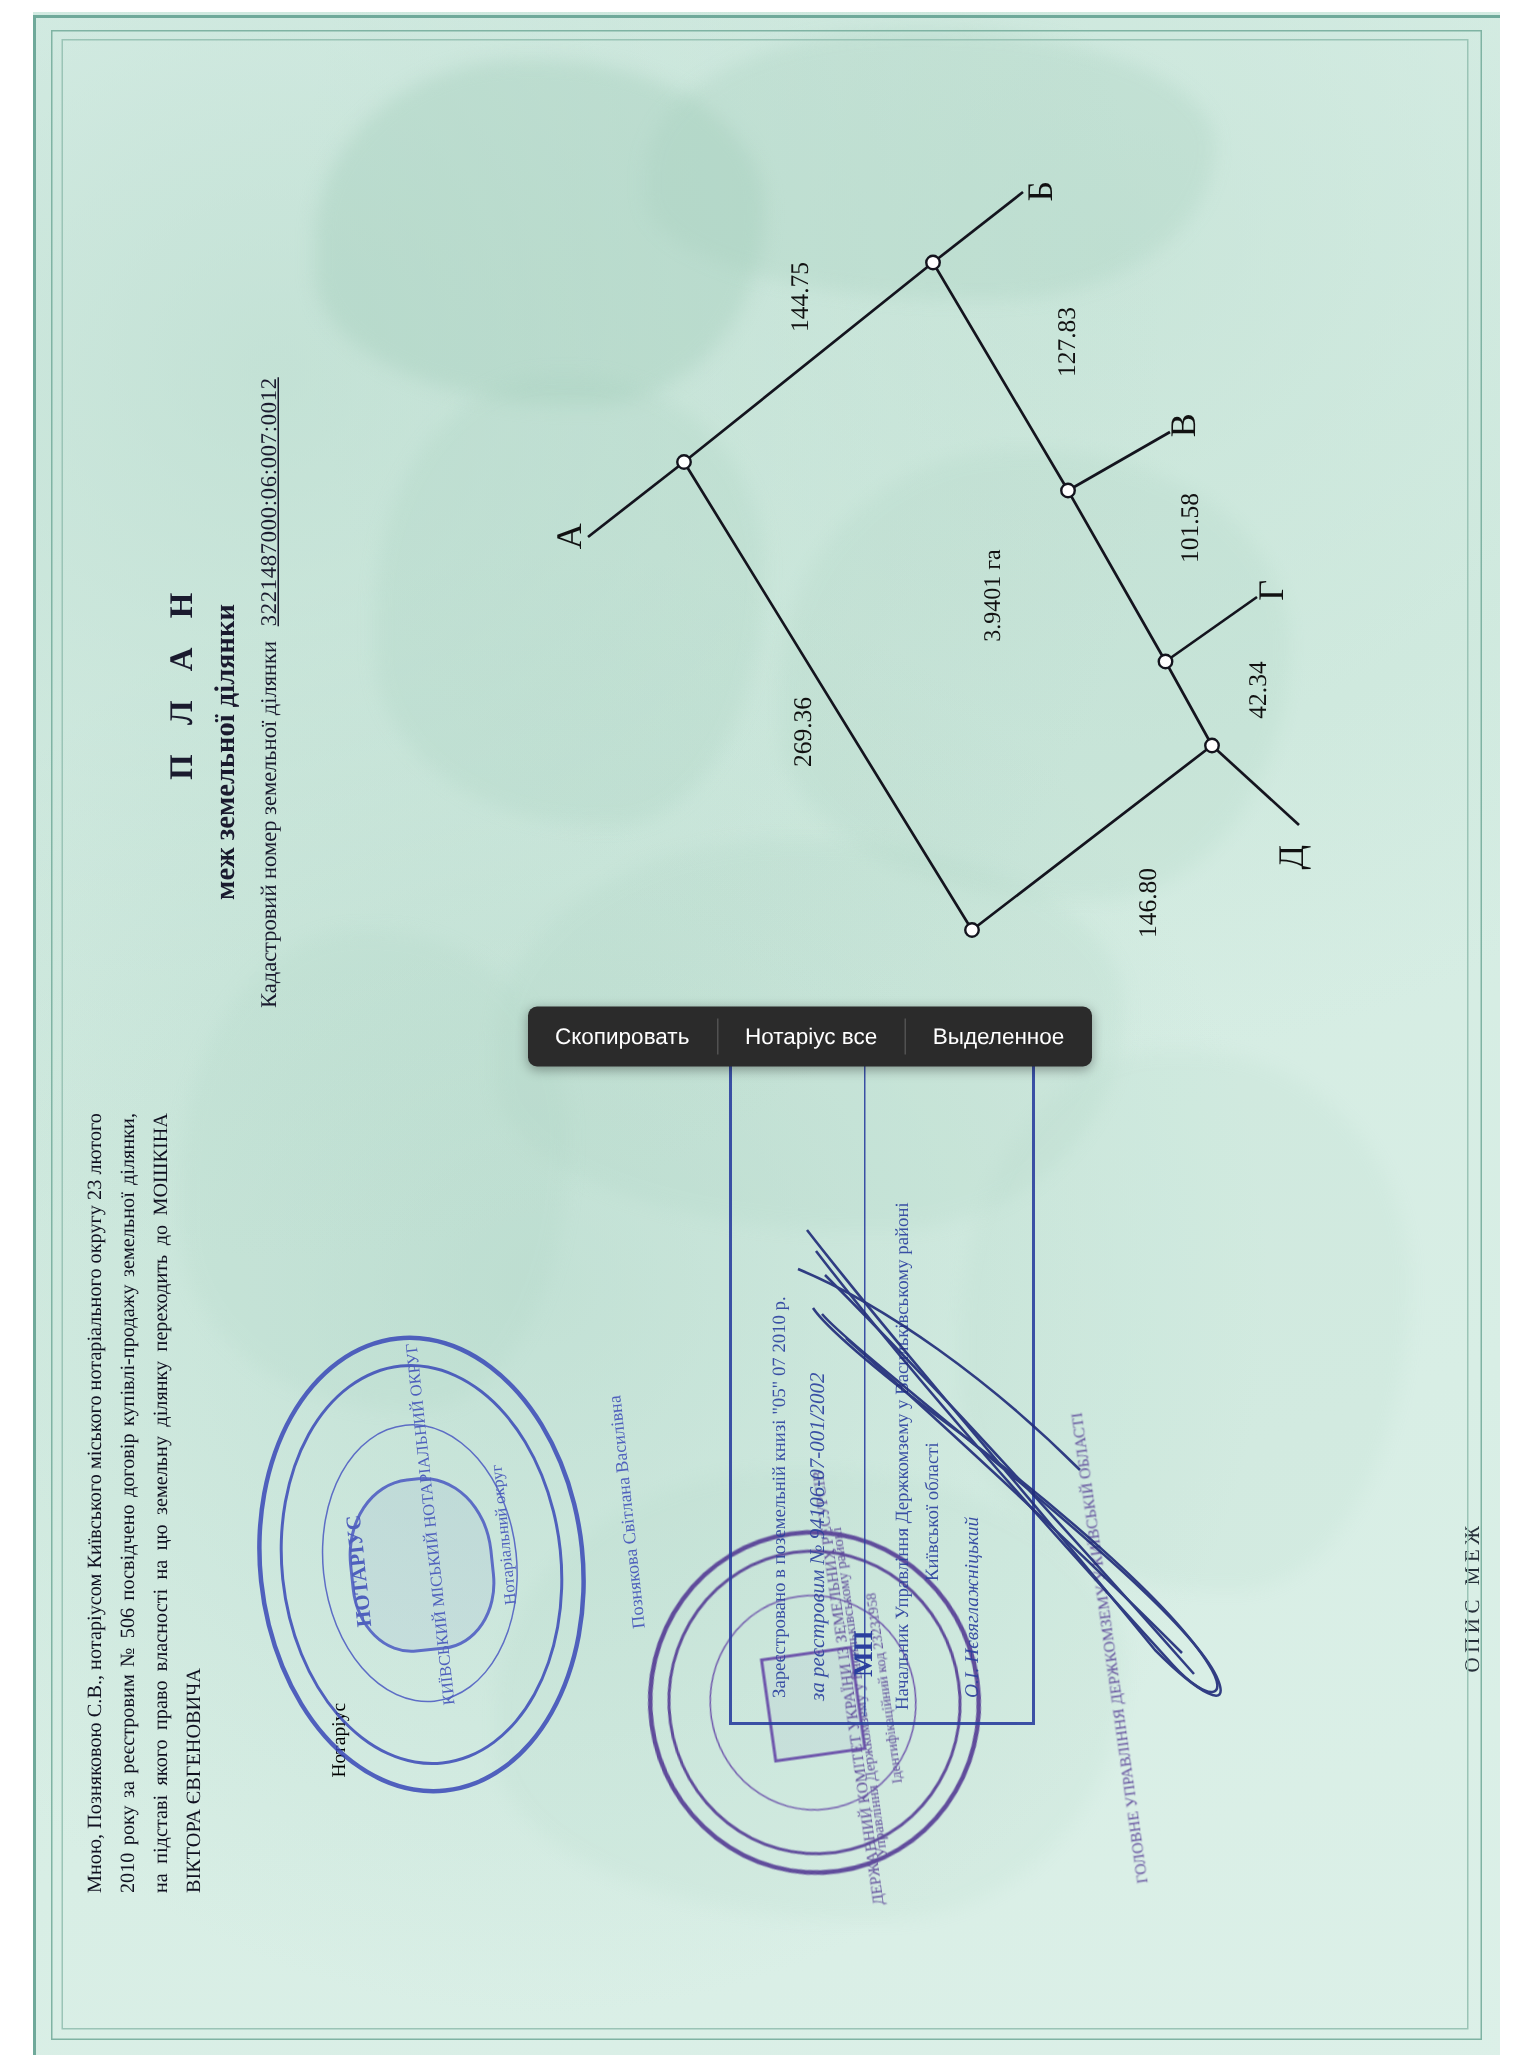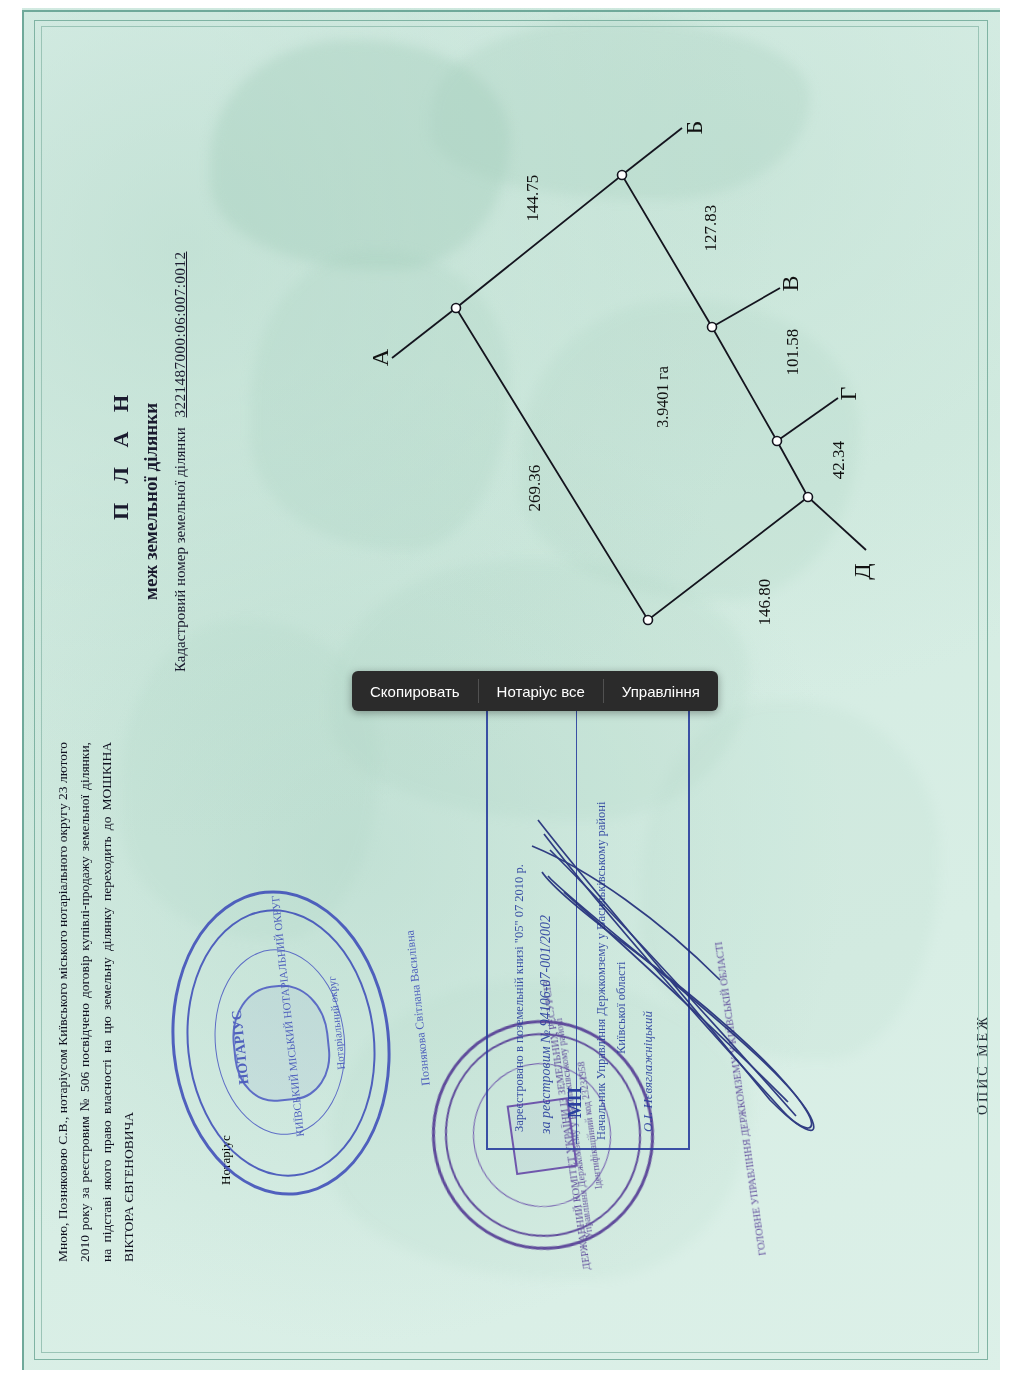"Управління" div.cm-item { text: Управління -> Выделенное }
